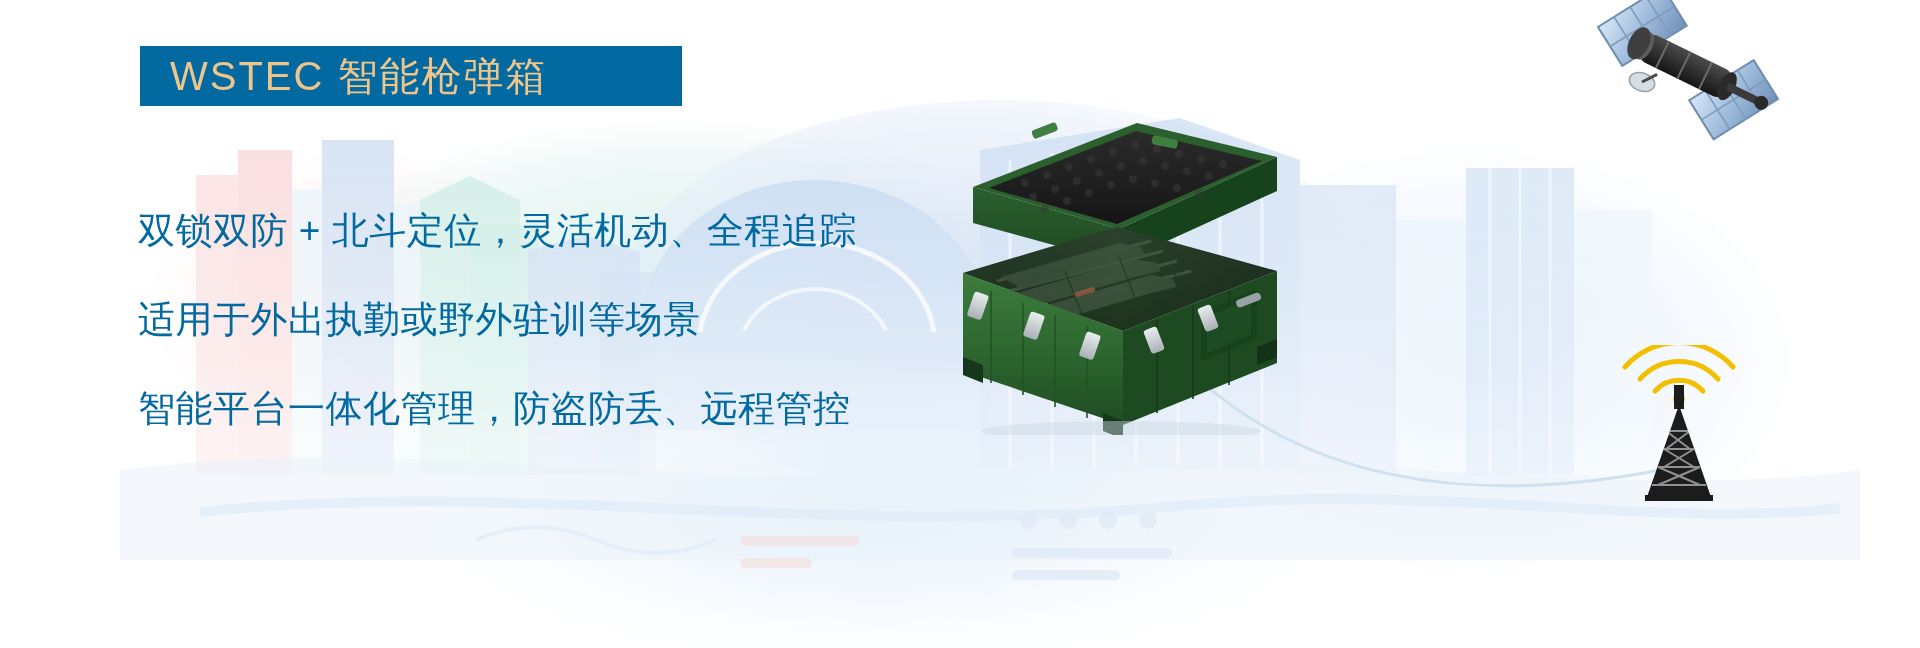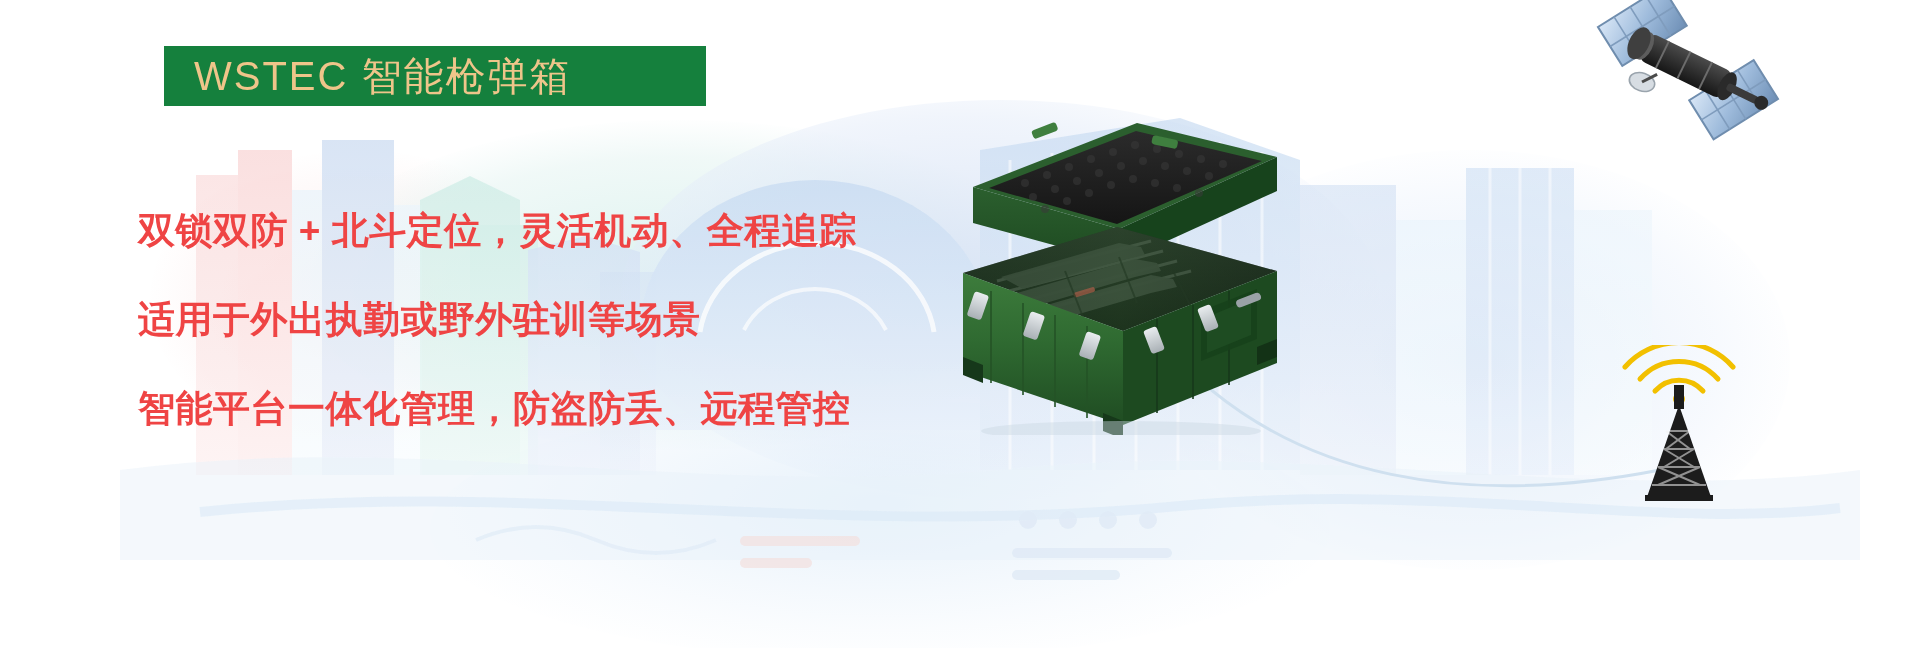"WSTEC 智能枪弹箱" #title-banner { background: #15803d -> #0369a1; margin-left: 24px -> none }
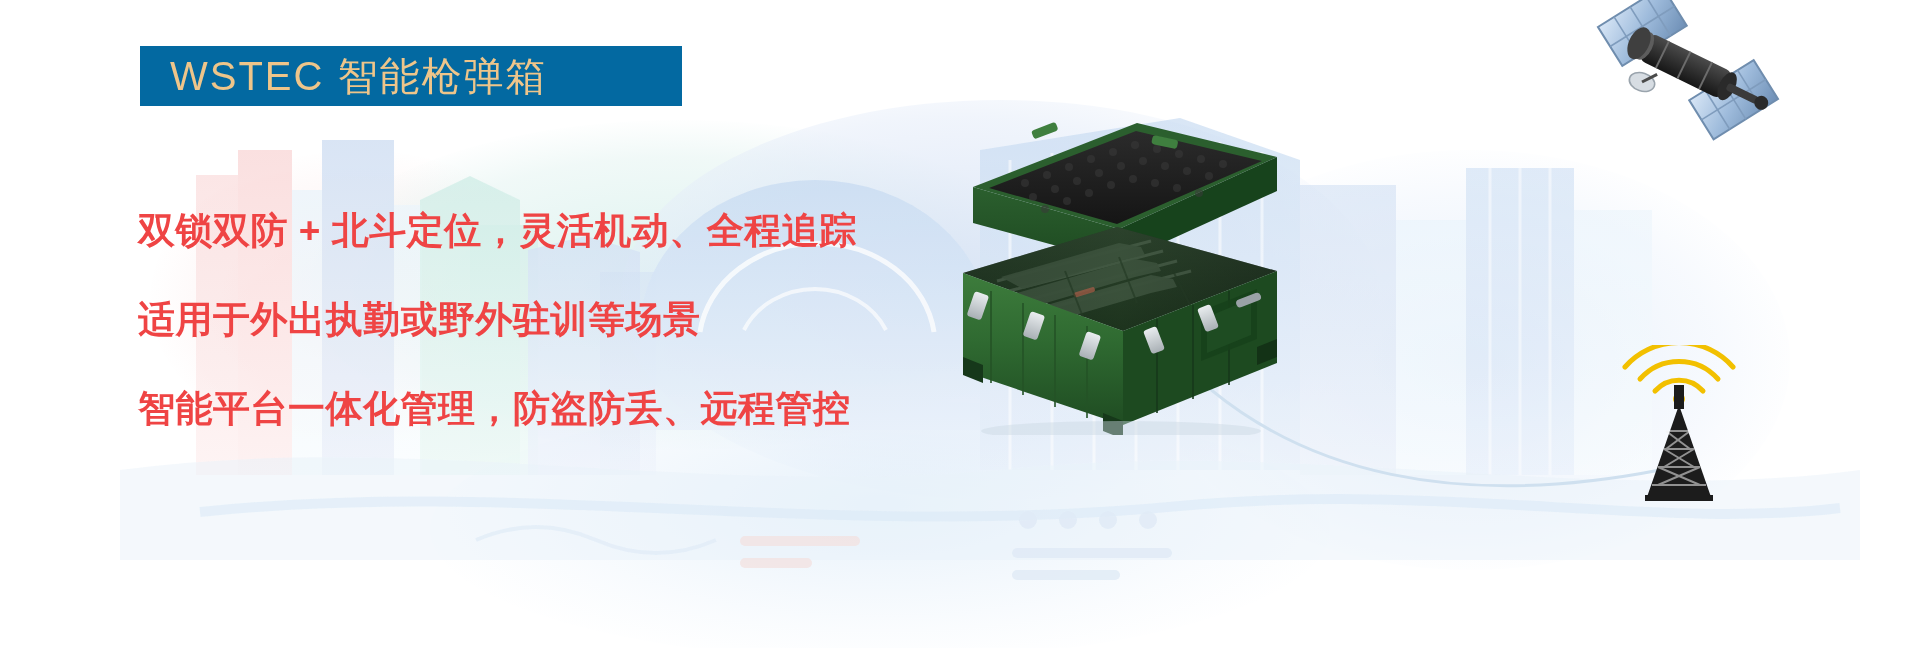"双锁双防 + 北斗定位，灵活机动、全程追踪" .feature-line { color: #ef4444 -> #0369a1; font-weight: 700 -> 400 }
